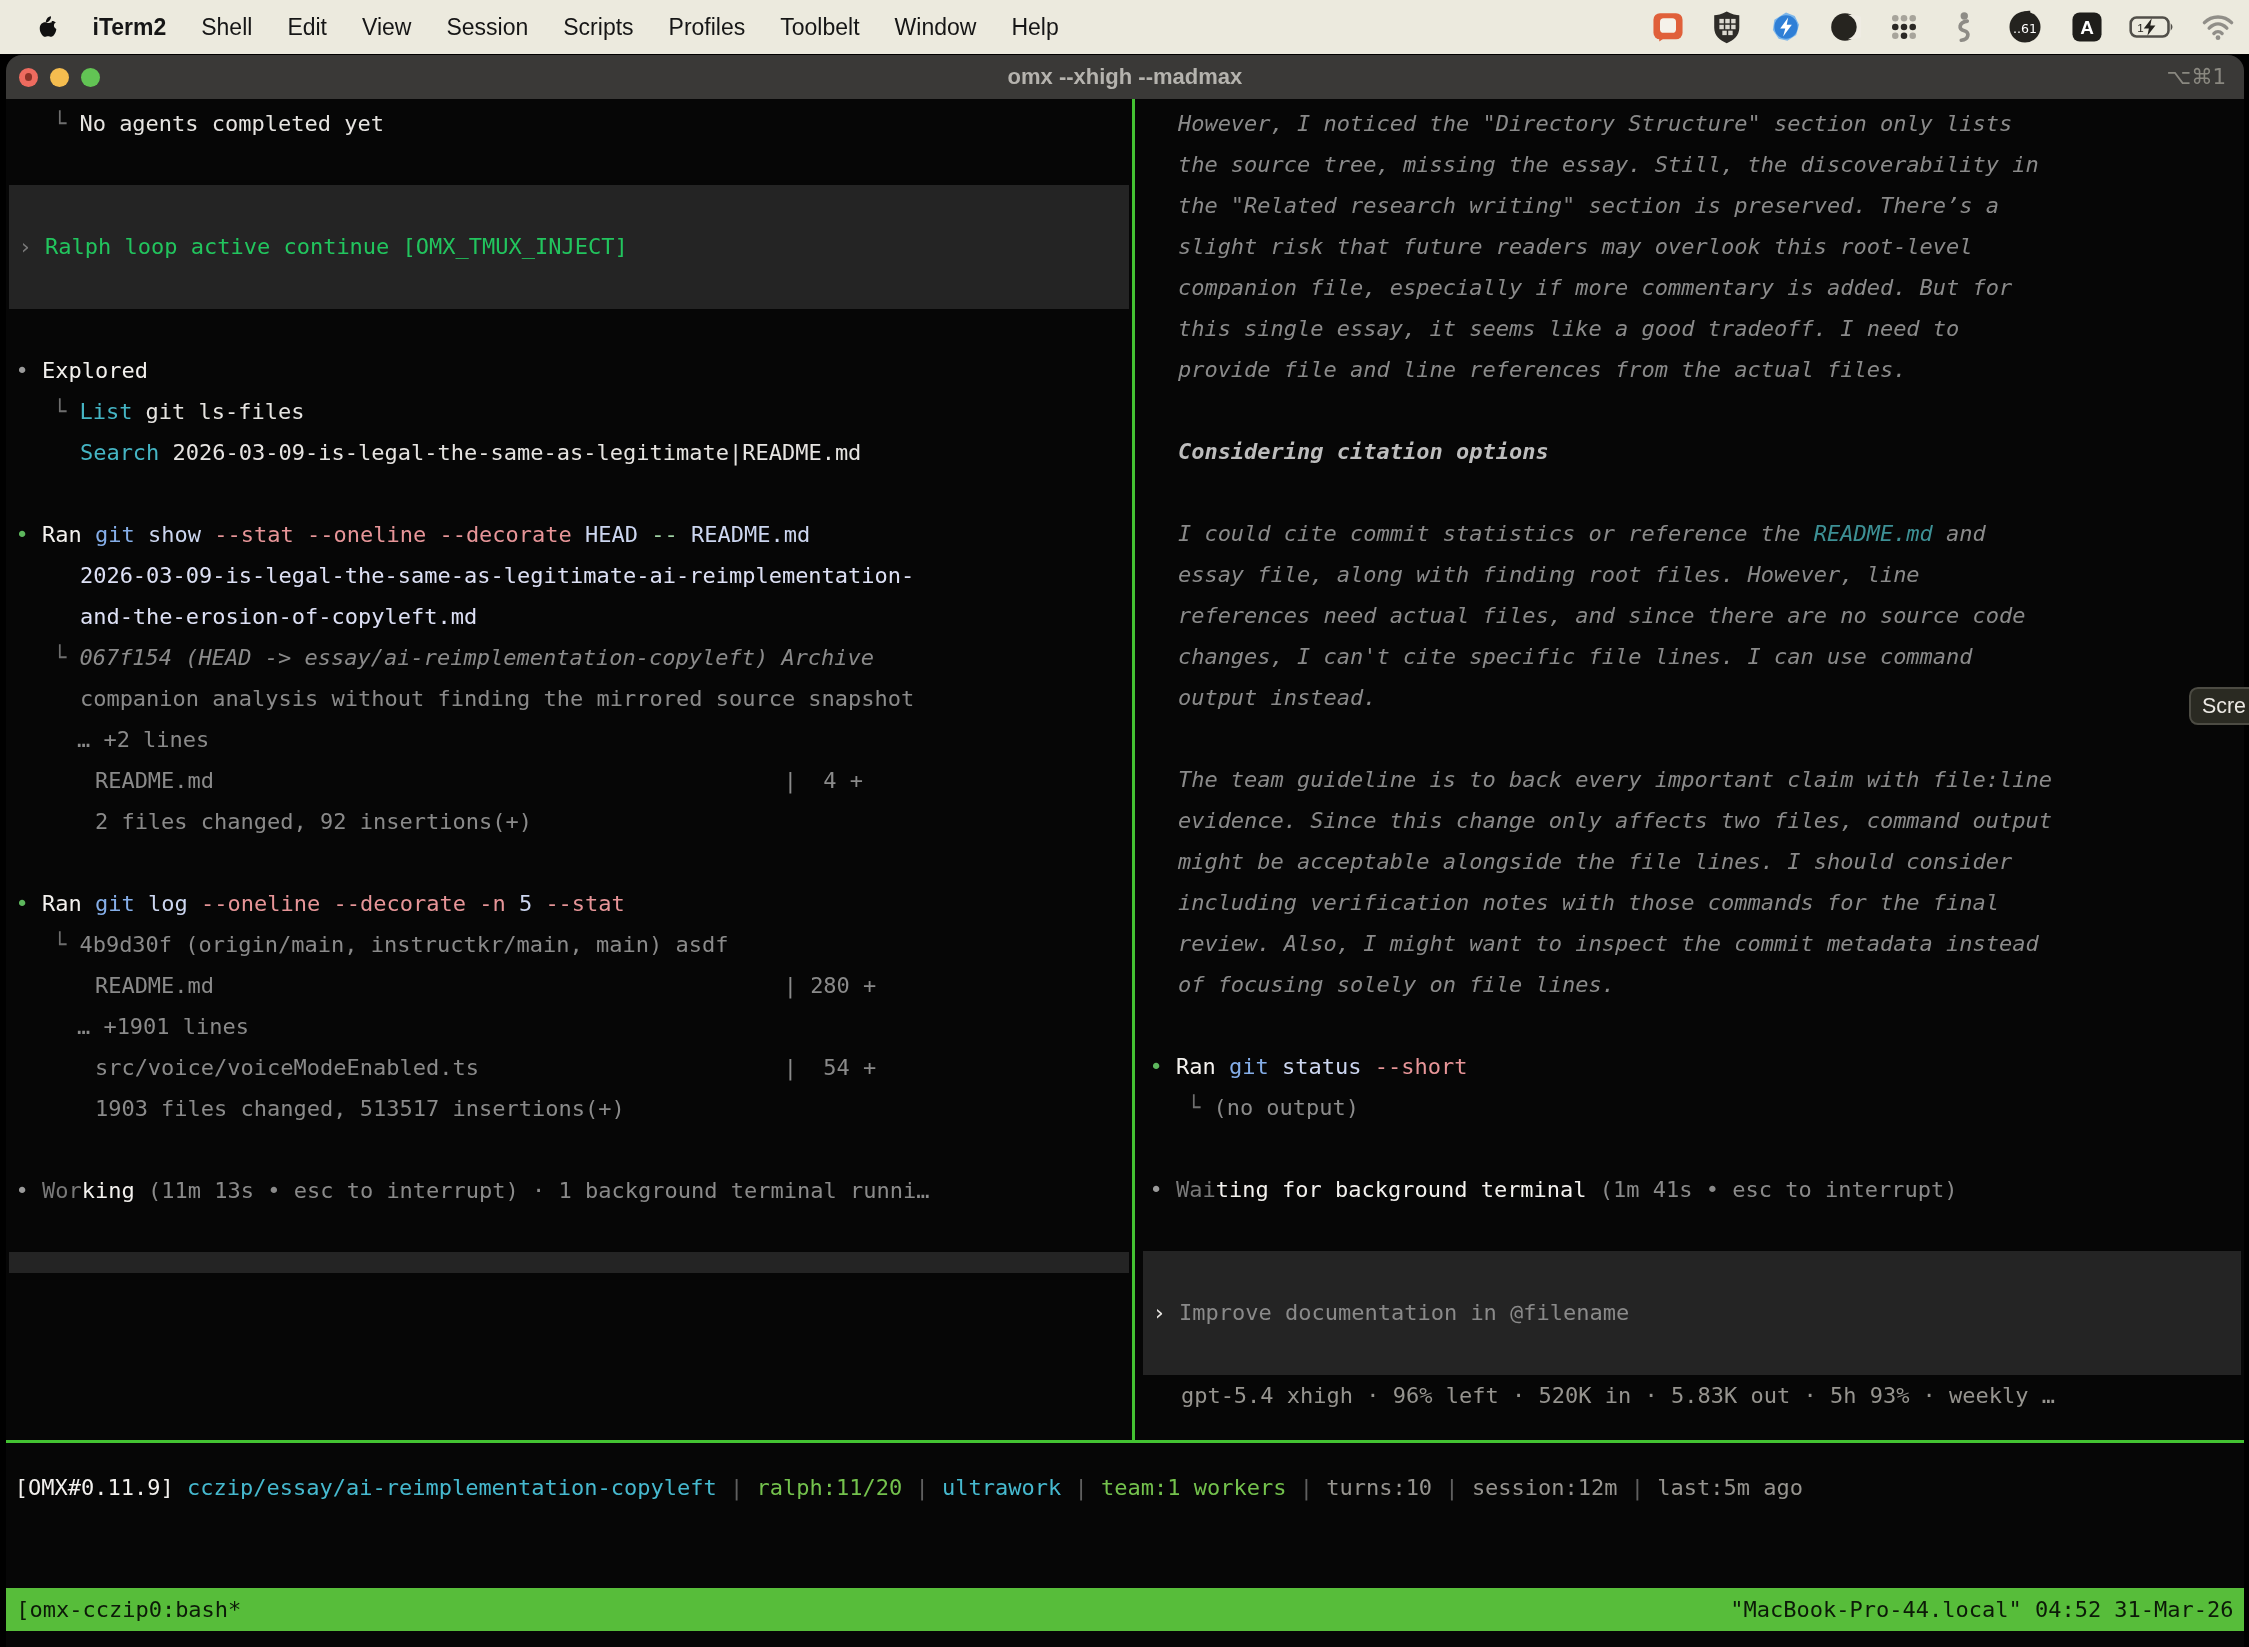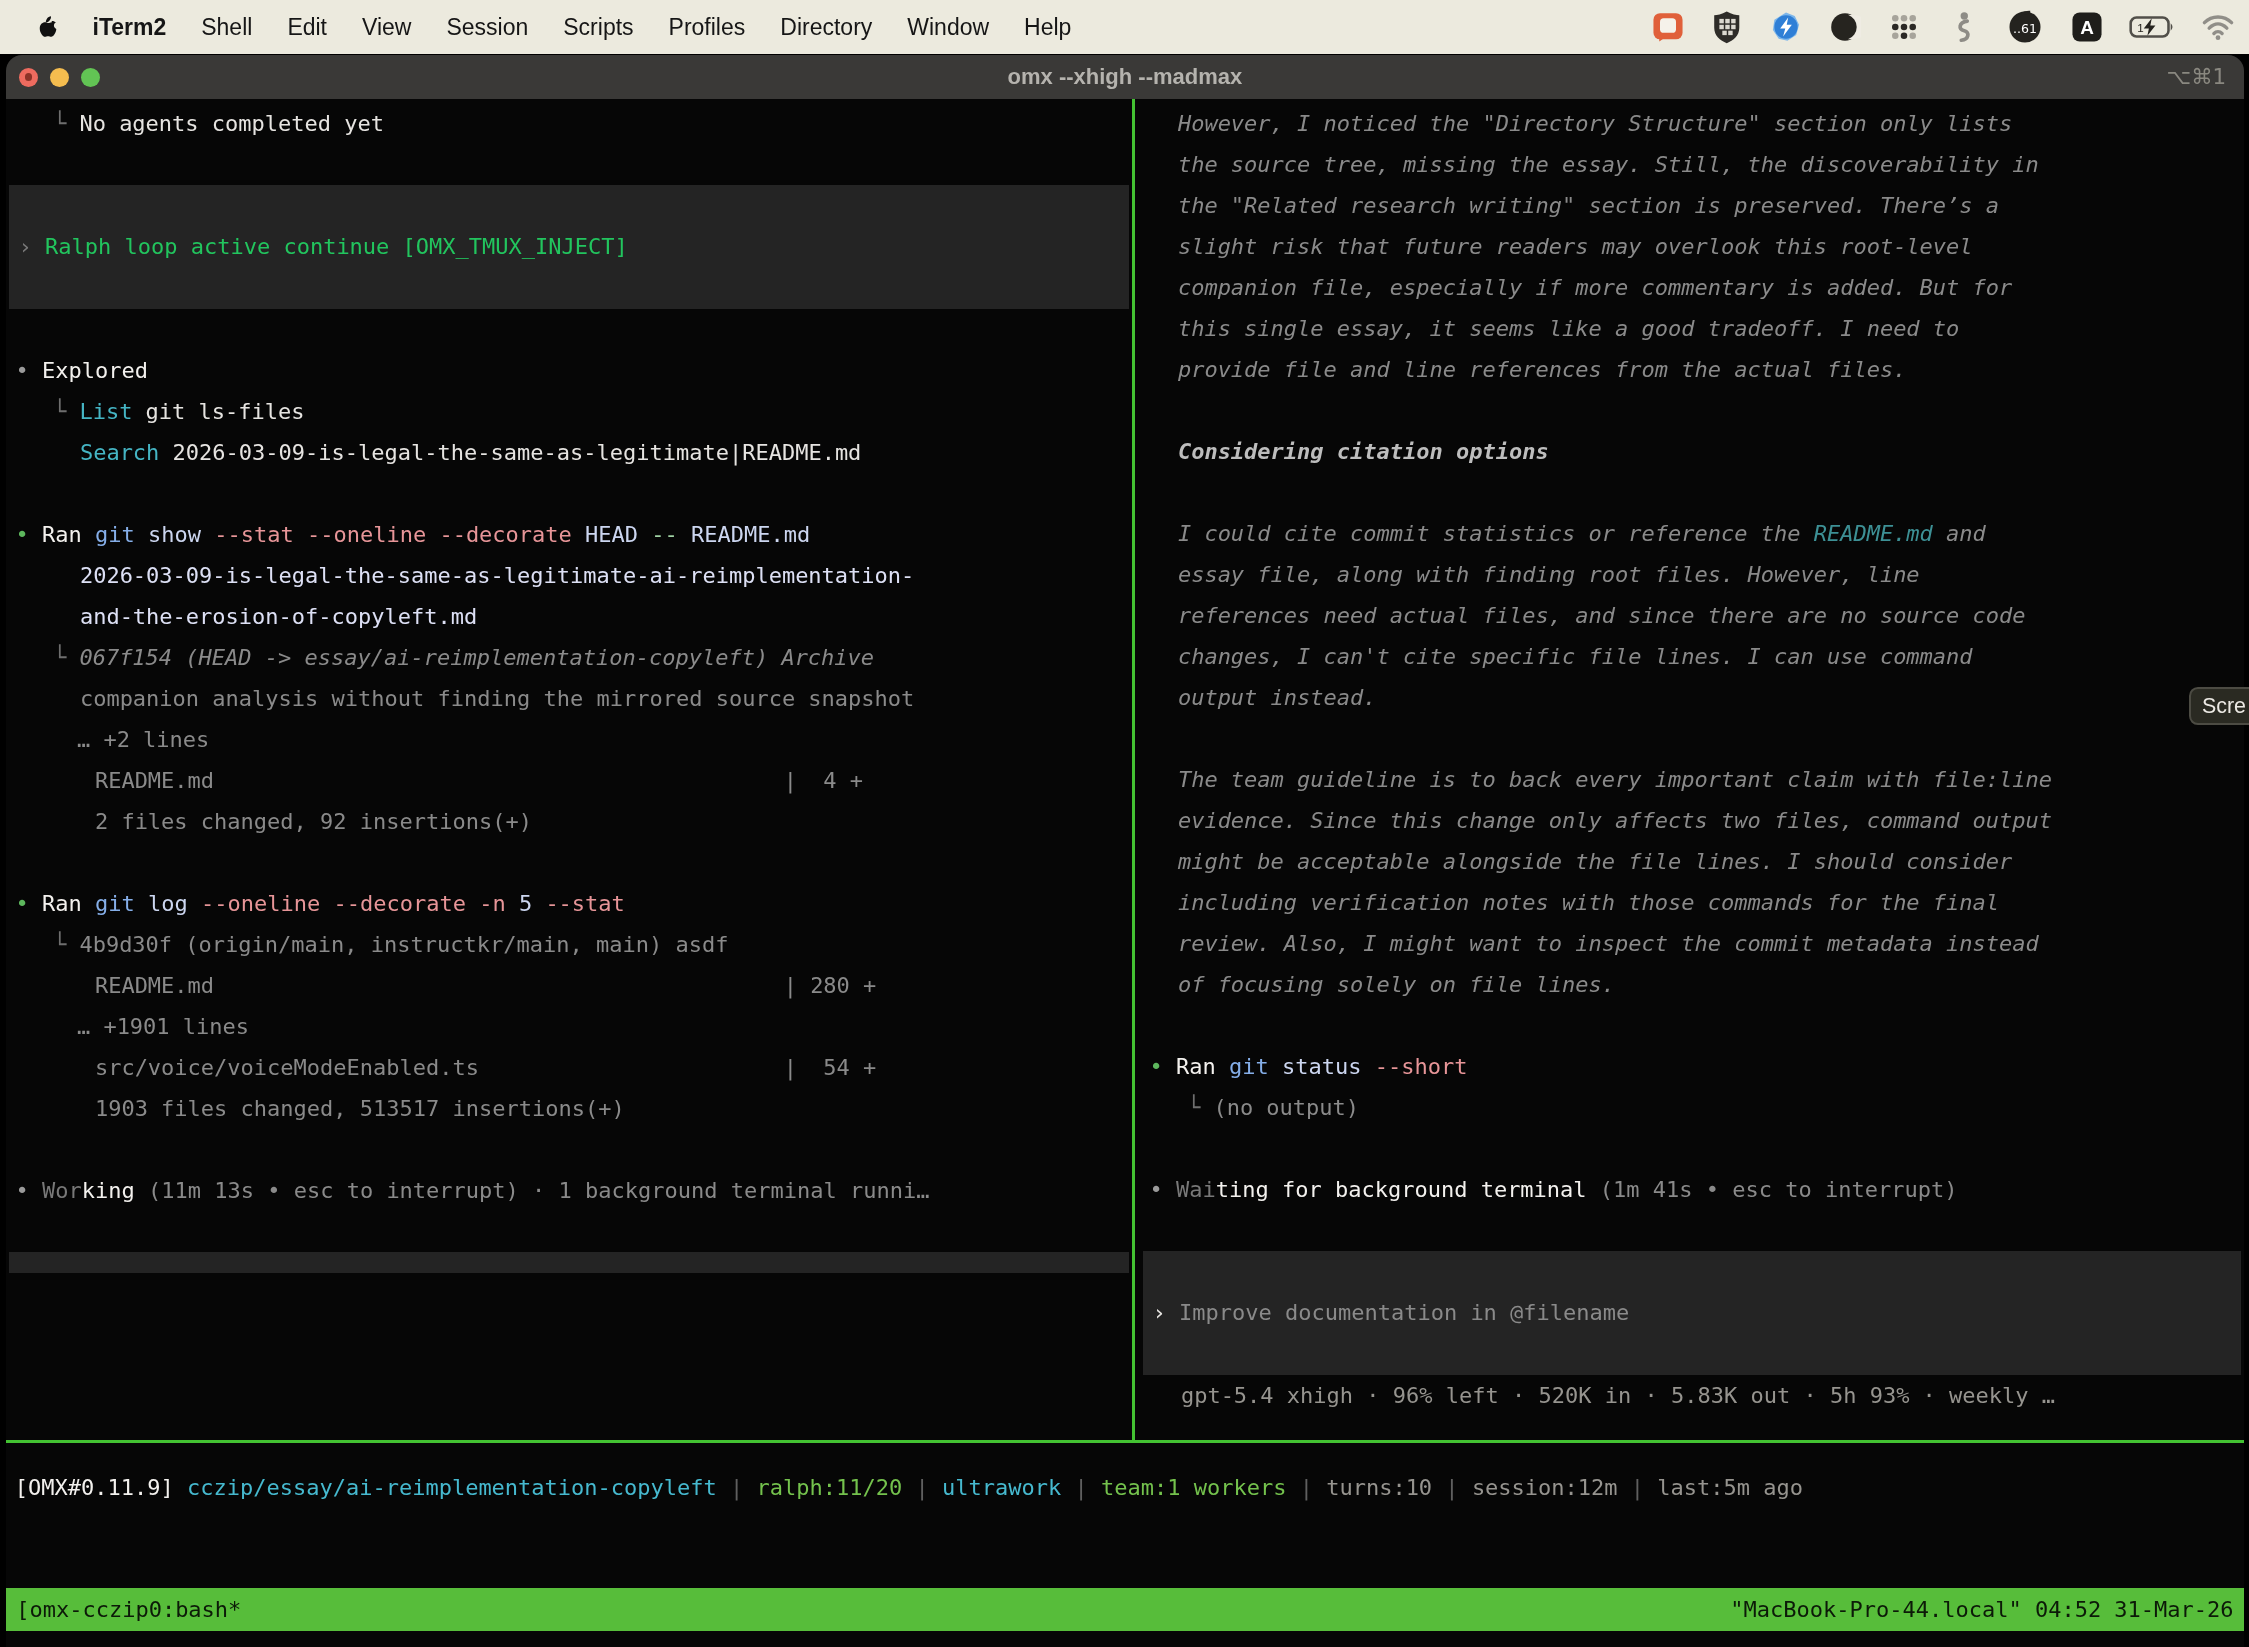"Directory" span.mitem { text: Directory -> Toolbelt }
